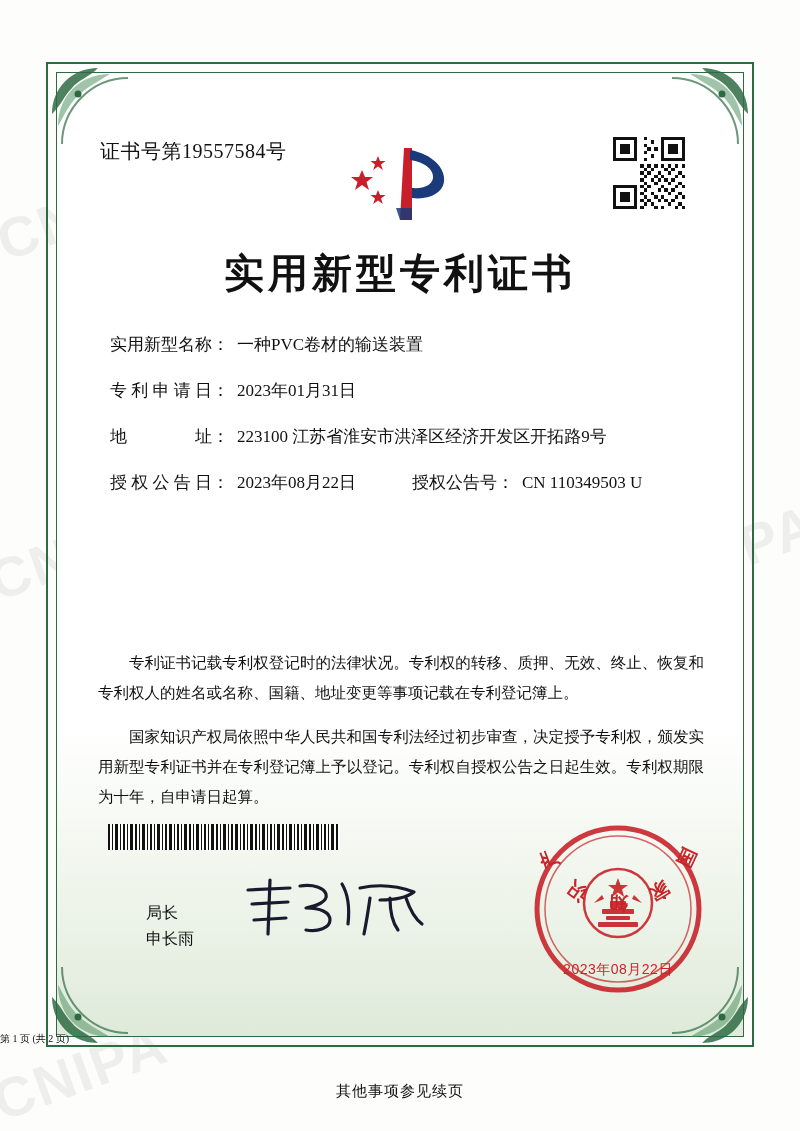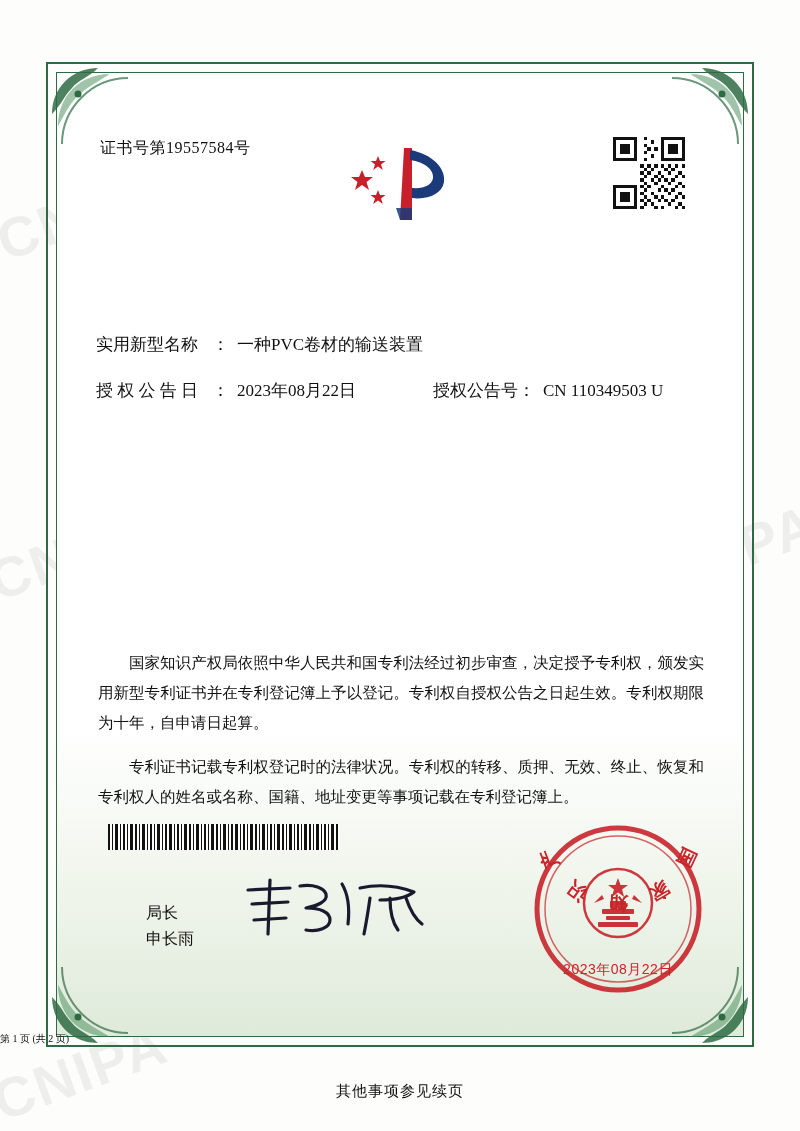"证书号第19557584号" #cert-no { font-size: 16px -> 20px }
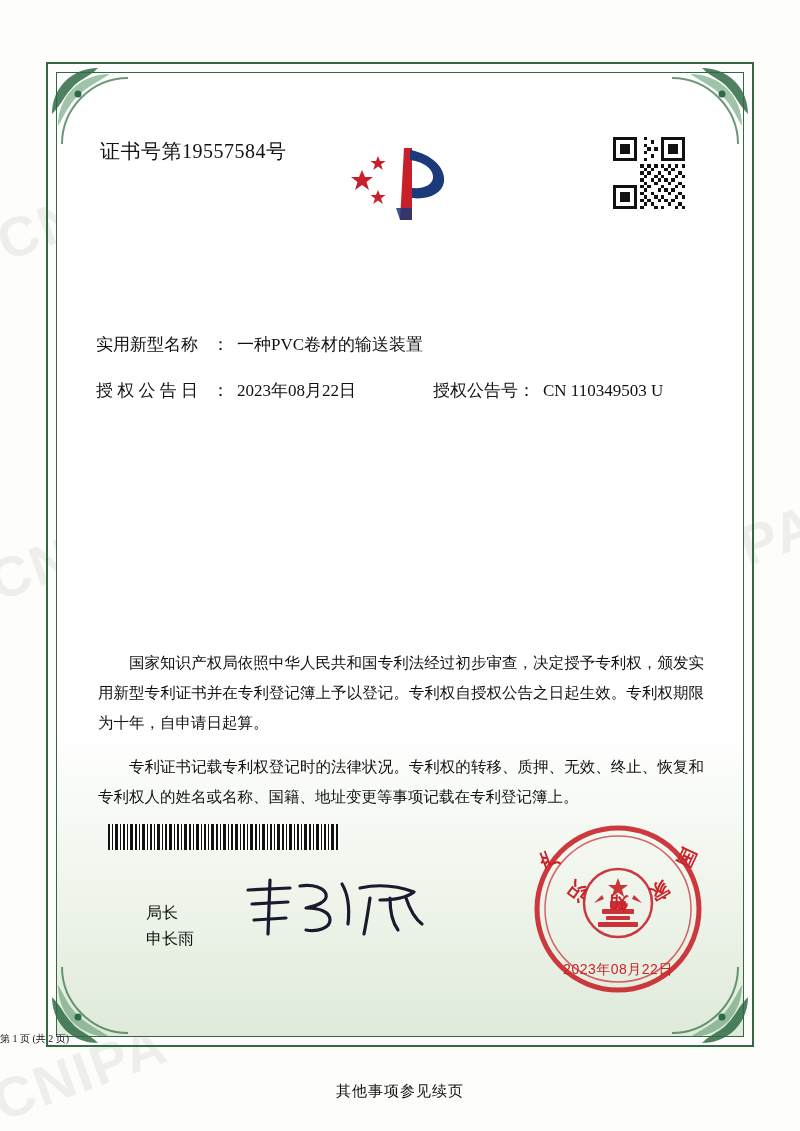"实用新型专利证书" div { html: none -> <div>实用新型专利证书</div> }
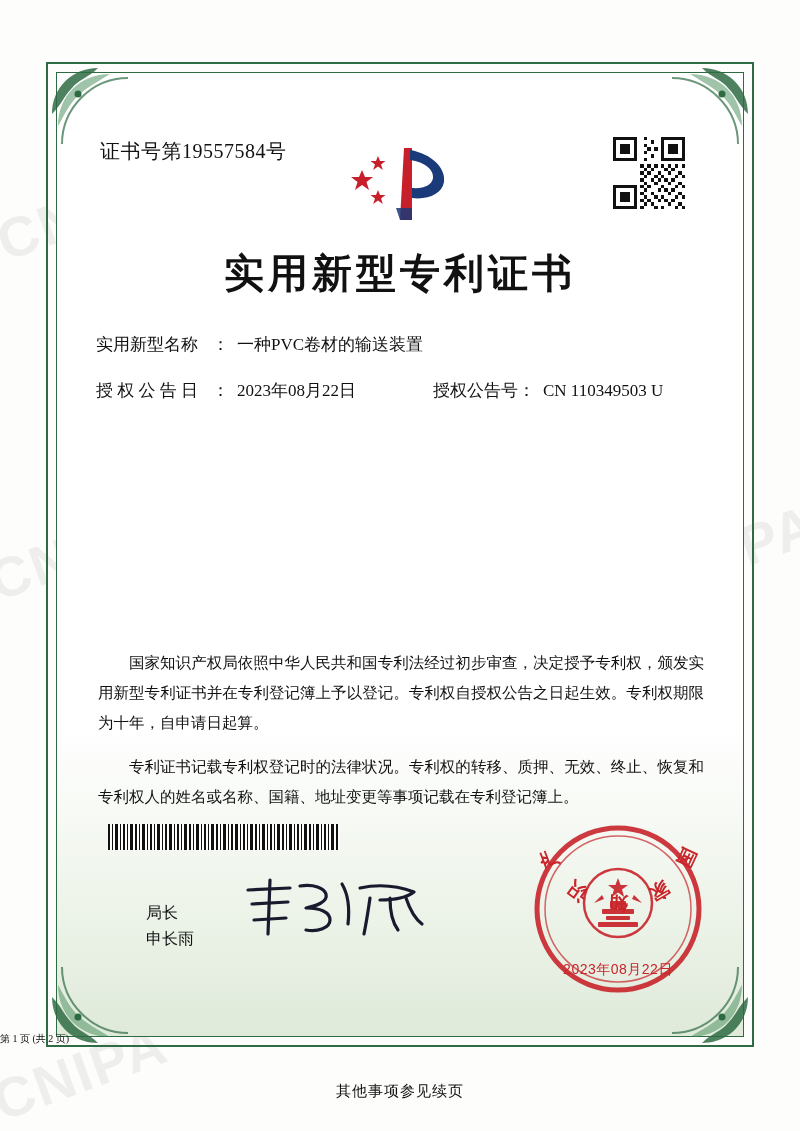"实用新型名称" .field-label { text-align: none -> right }
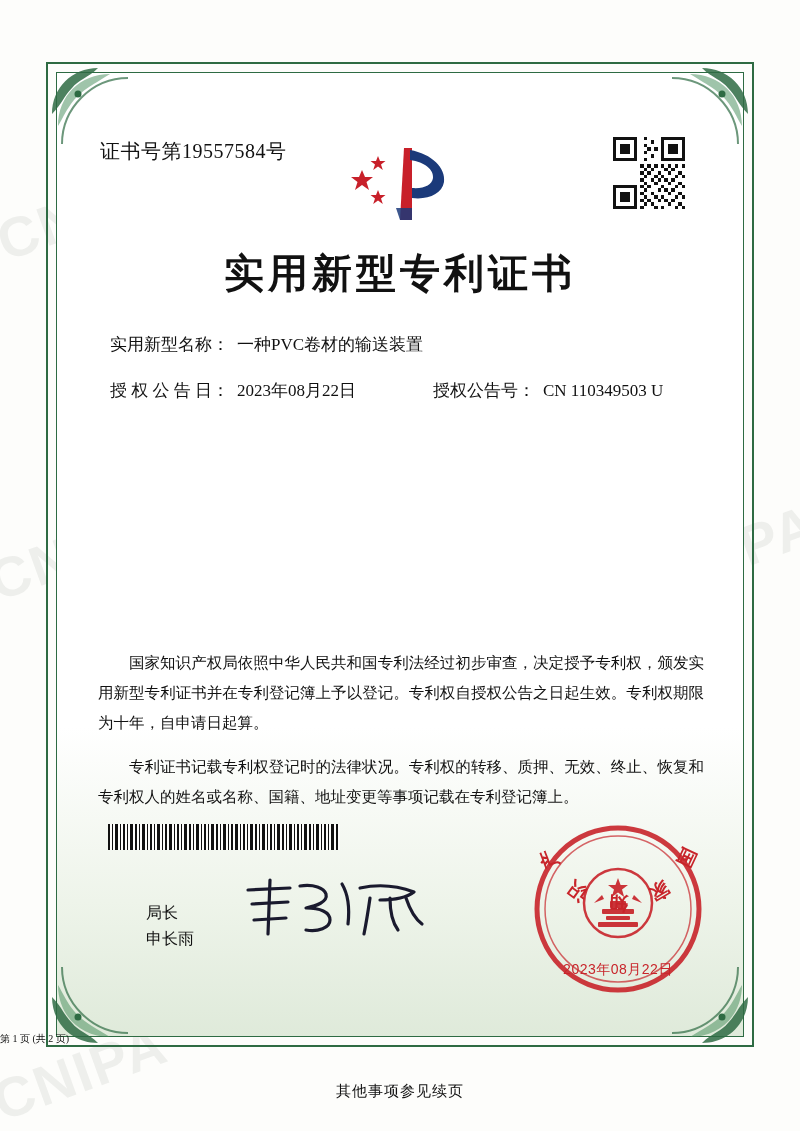"专 利 申 请 日：" div.field-row { html: none -> <div> <span>专 利 申 请 日</span><span>：</span><span></span><span>2023年01月31日</span> </div> }
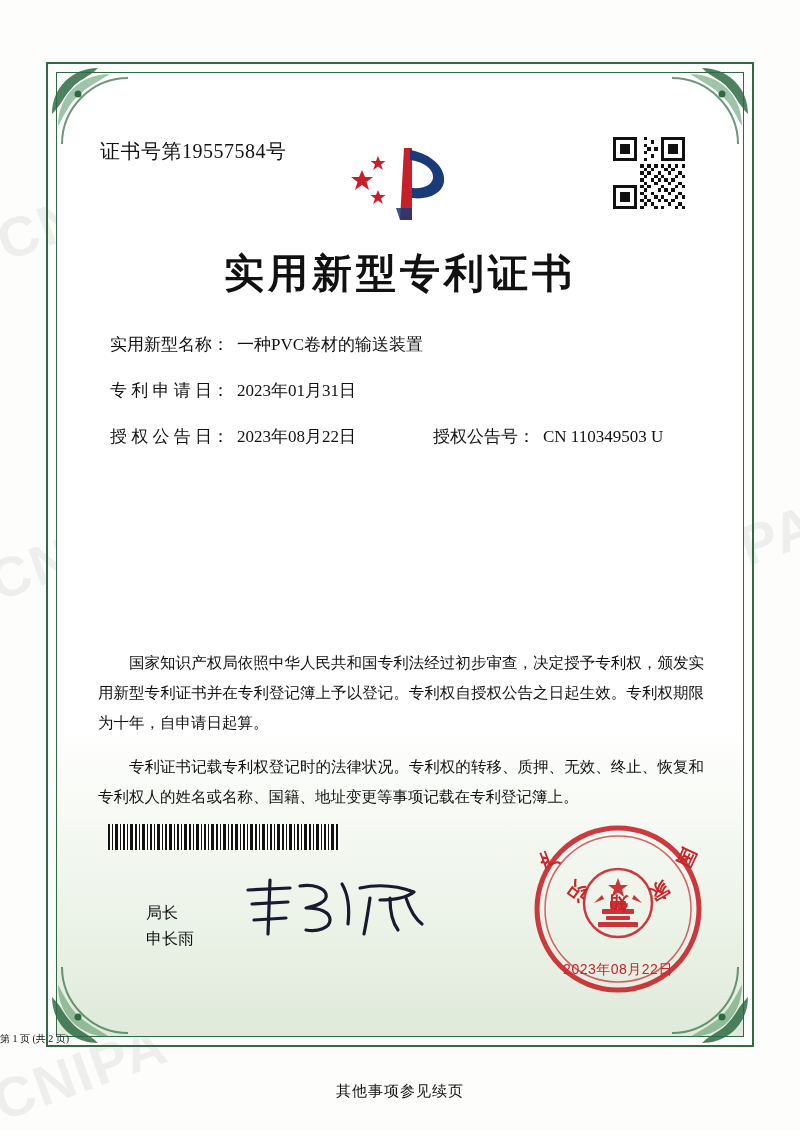"地 址： 223100 江苏省淮安市洪泽区经济开发区开拓路9号" div.field-row { html: none -> <div> <span>地 址</span><span>：</span><span></span><span>223100 江苏省淮安市洪泽区经济开发区开拓路9号</span> </div> }
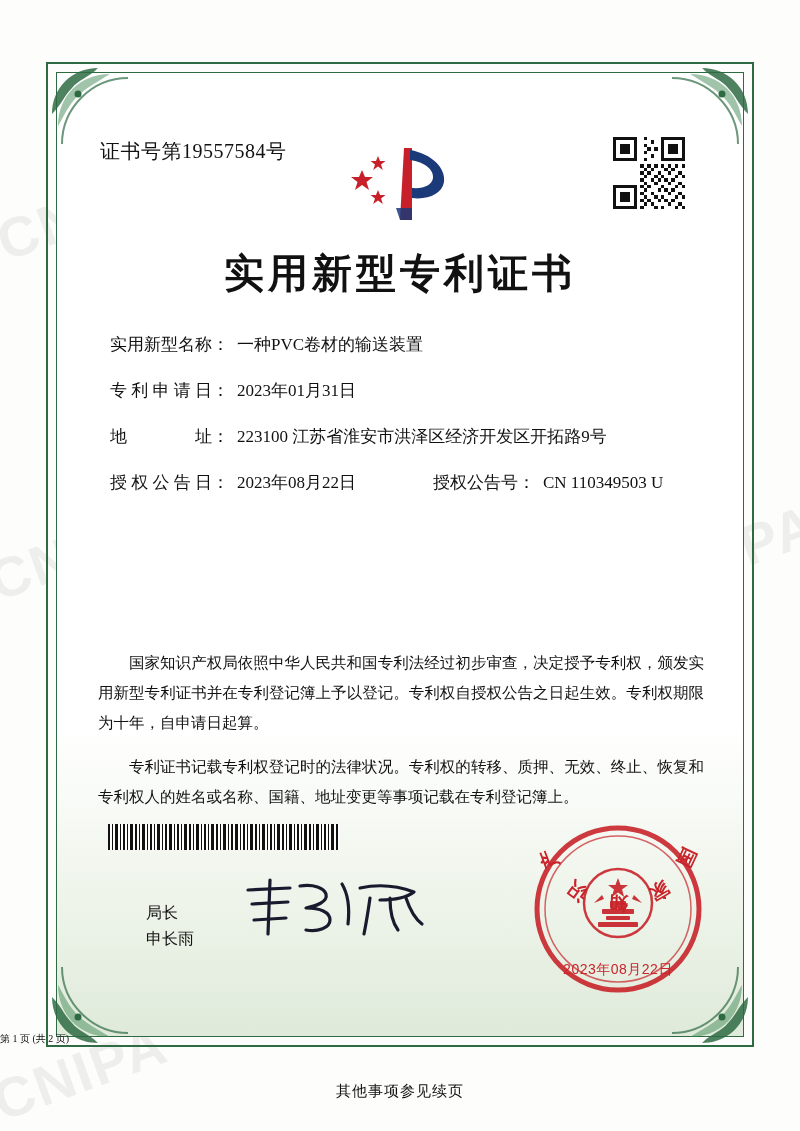"授权公告号" .field-row.two .field-label2 { margin-left: 77px -> 56px }
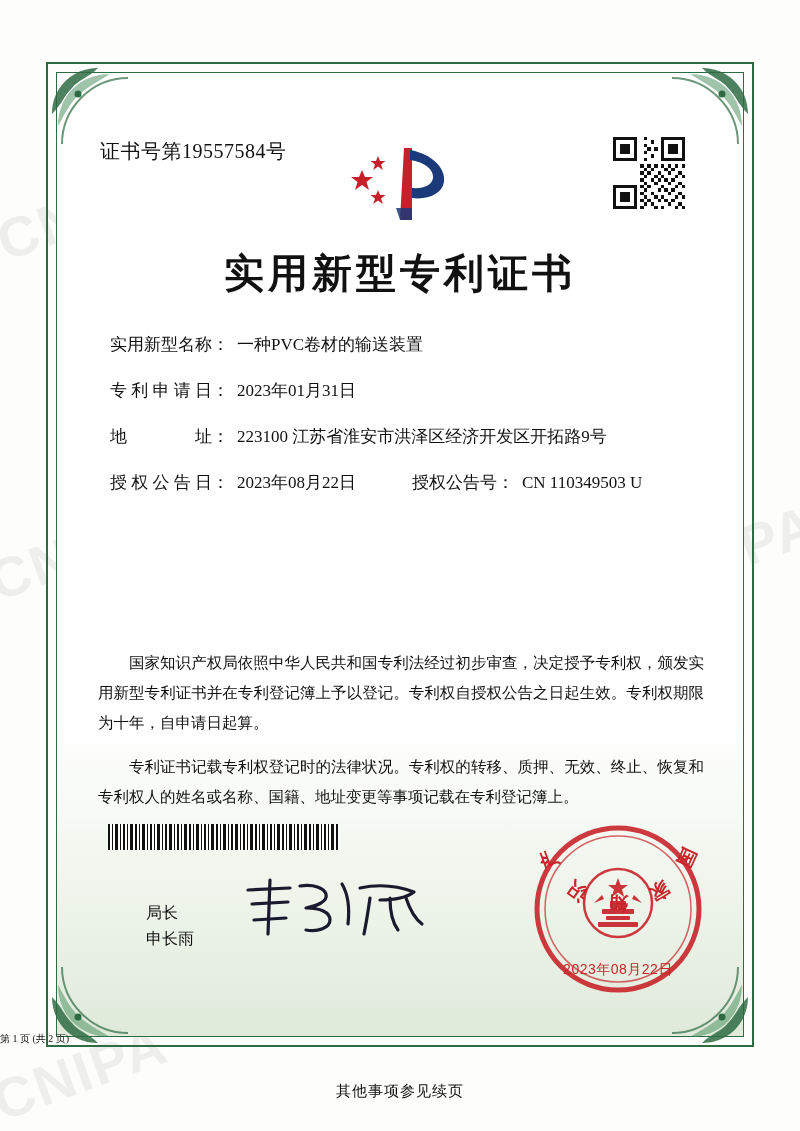"国家知识产权局依照中华人民共和国专利法经过初步审查，决定授予专利权，颁发实用新型" p { order: before "专利证书记载专利权登记时的法律状况。专利权的转移、质押、无效、终止、恢复和专利权" -> after "专利证书记载专利权登记时的法律状况。专利权的转移、质押、无效、终止、恢复和专利权" }
